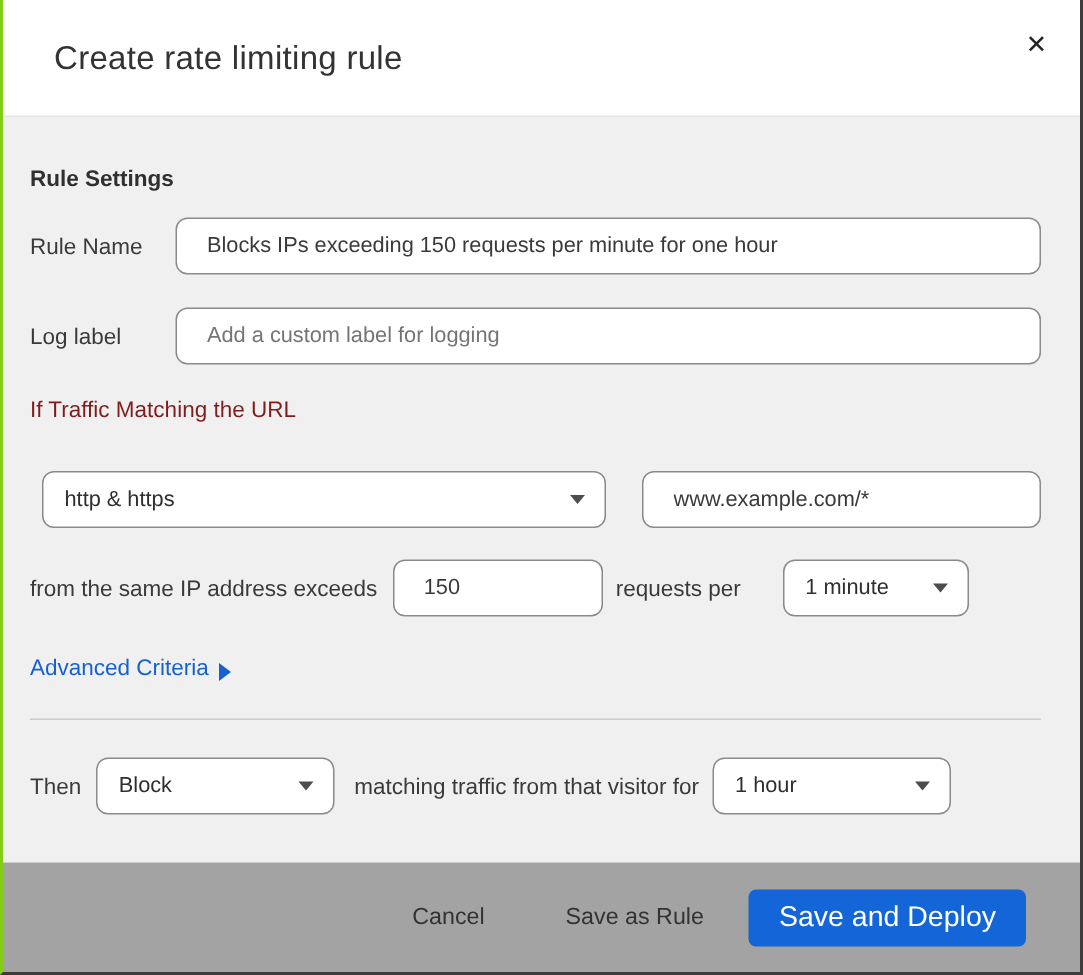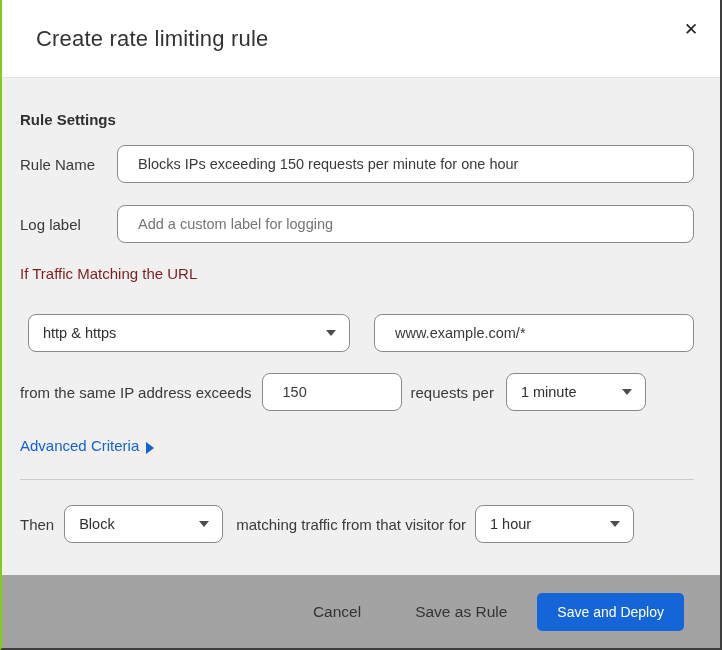"http & https" div.select-box { width: 322px -> 376px }
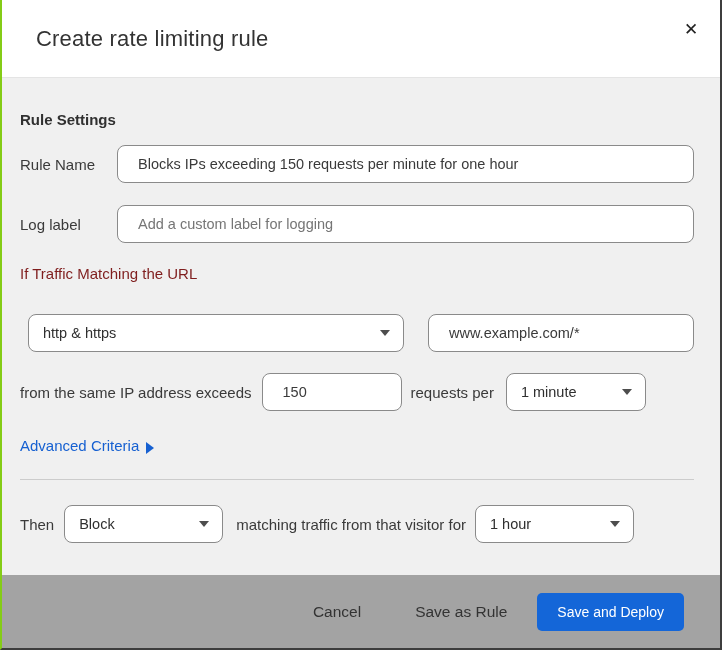"1 minute" div.select-box { margin-left: 12px -> 28px; width: 140px -> 124px }
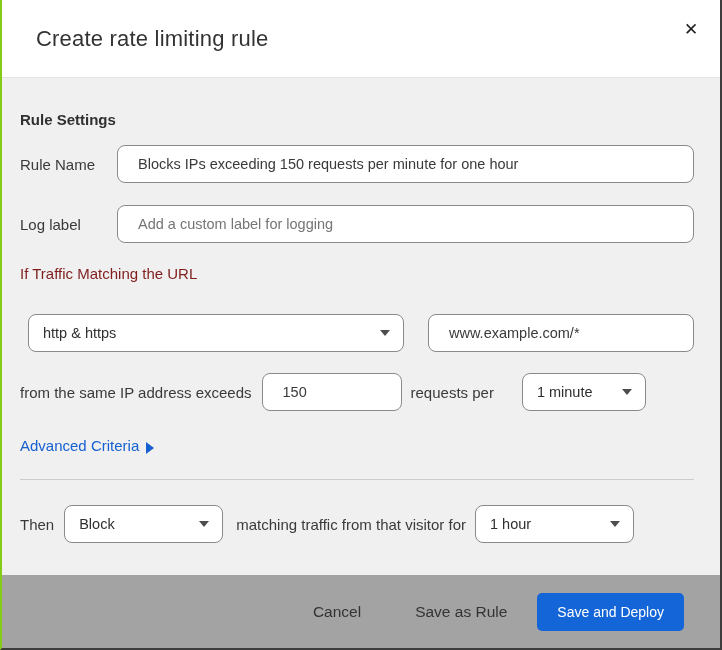"Save and Deploy" .primary-btn { font-size: 14px -> 19px }
